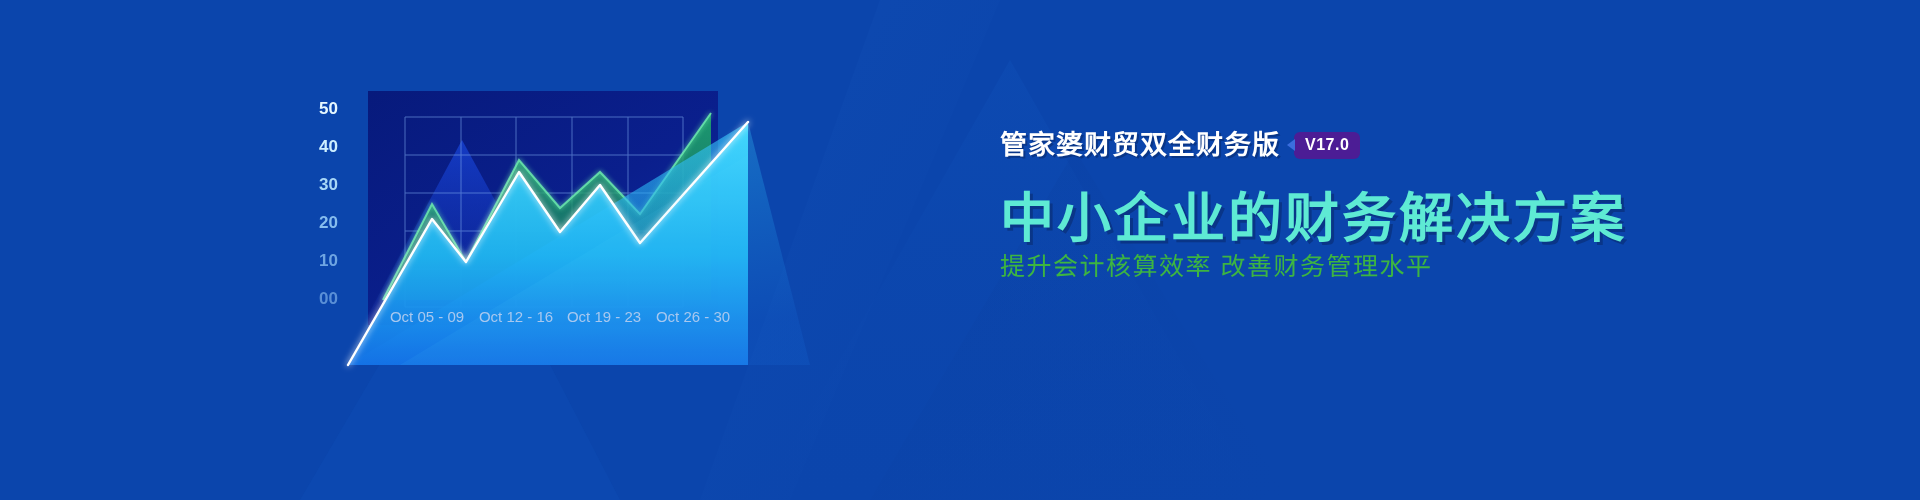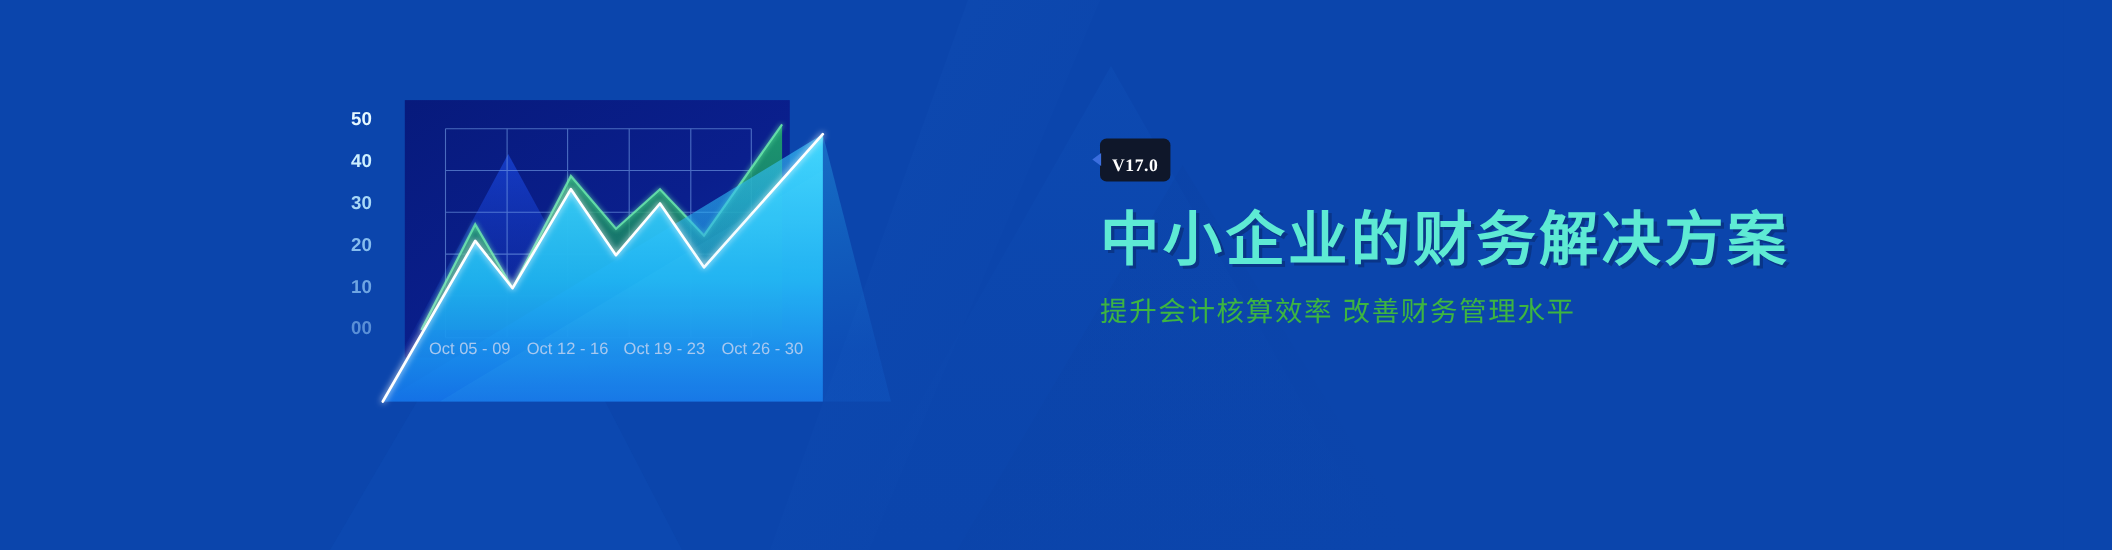"管家婆财贸双全财务版" span.brand-name { html: none -> <span>管家婆财贸双全财务版</span> }
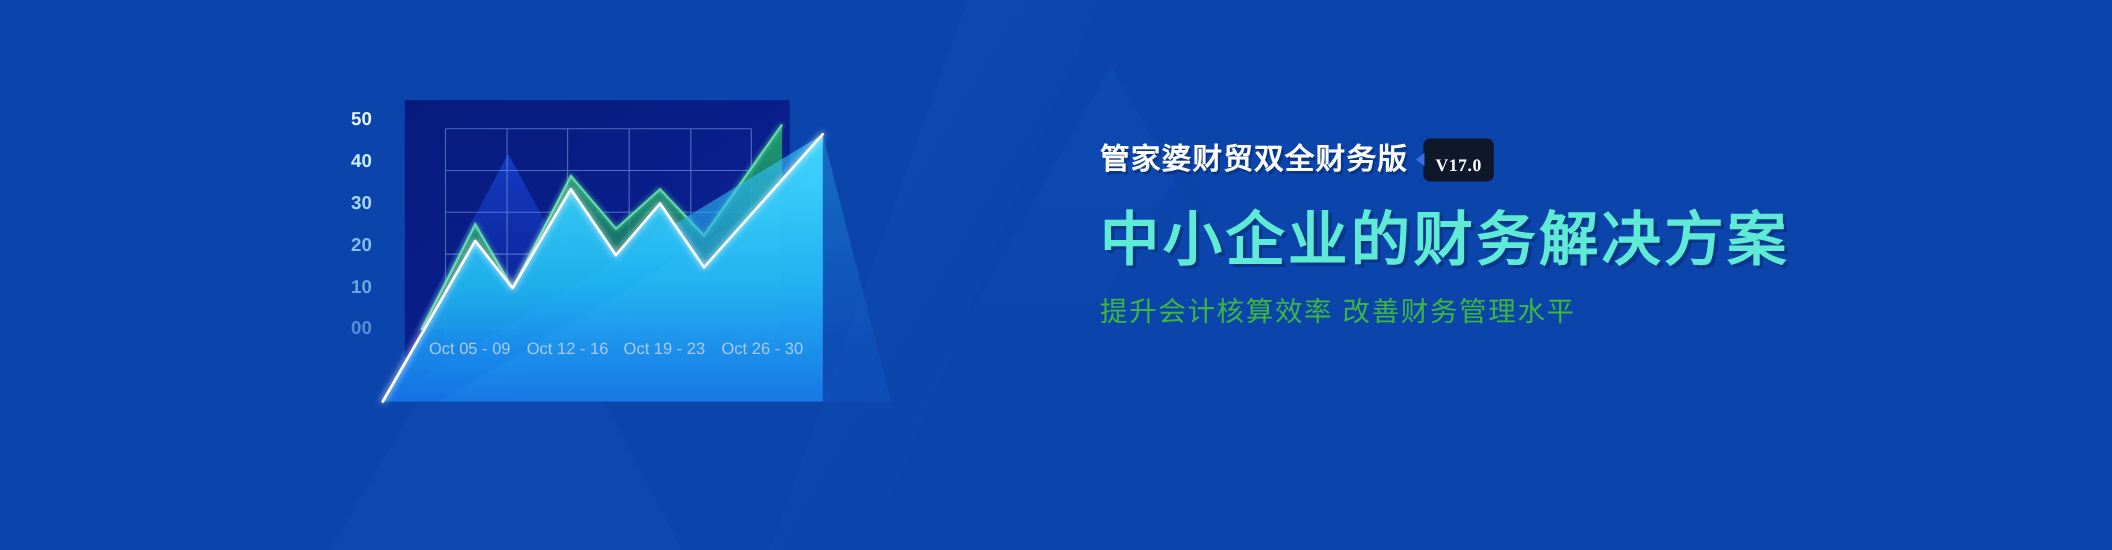"V17.0" .version-badge { background: #0f172a -> #4c1d95; font-family: Liberation Serif, serif -> none; padding: 16px 11px 5px 11px -> 4px 11px 5px 11px }
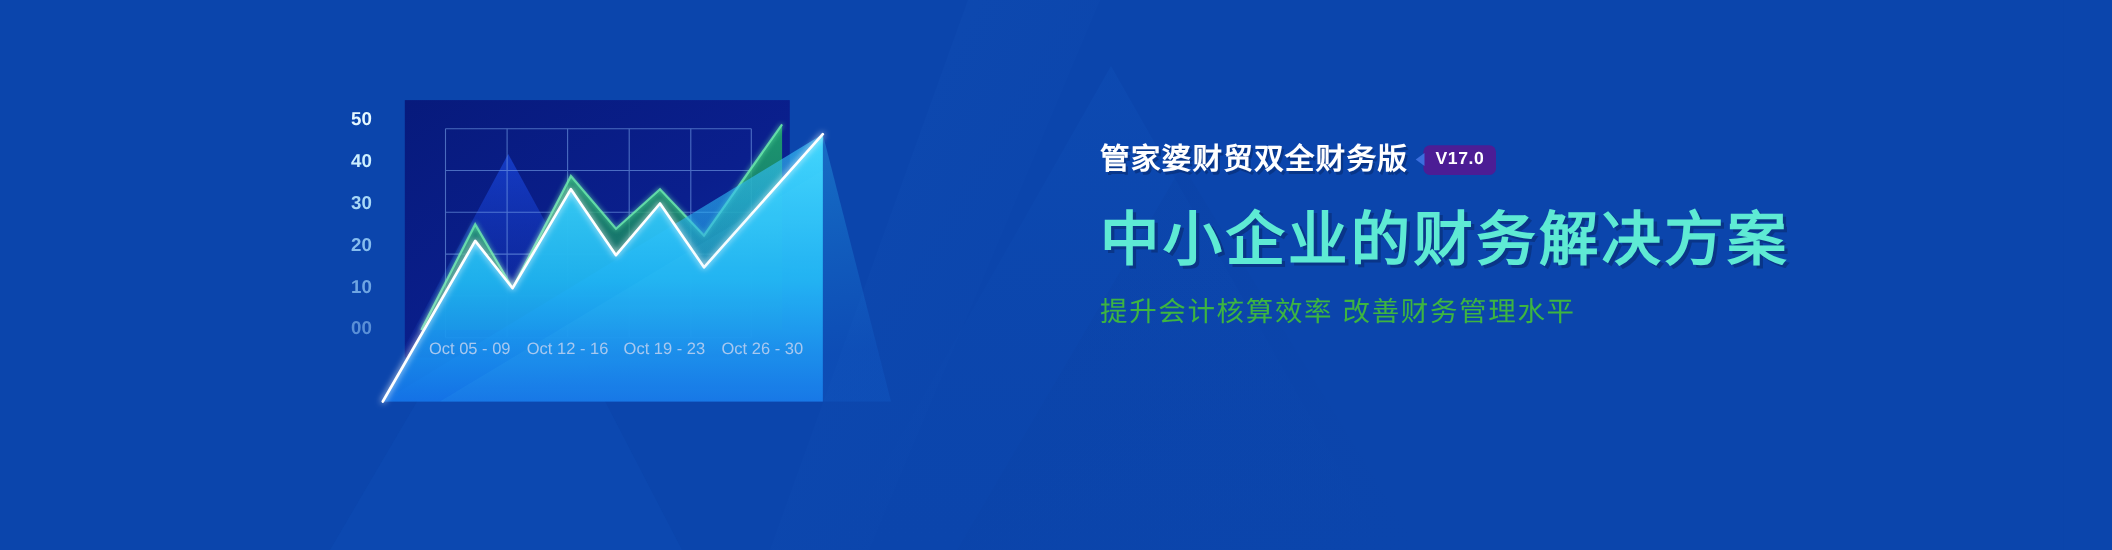"提升会计核算效率 改善财务管理水平" .subhead { margin-top: 18px -> none }
